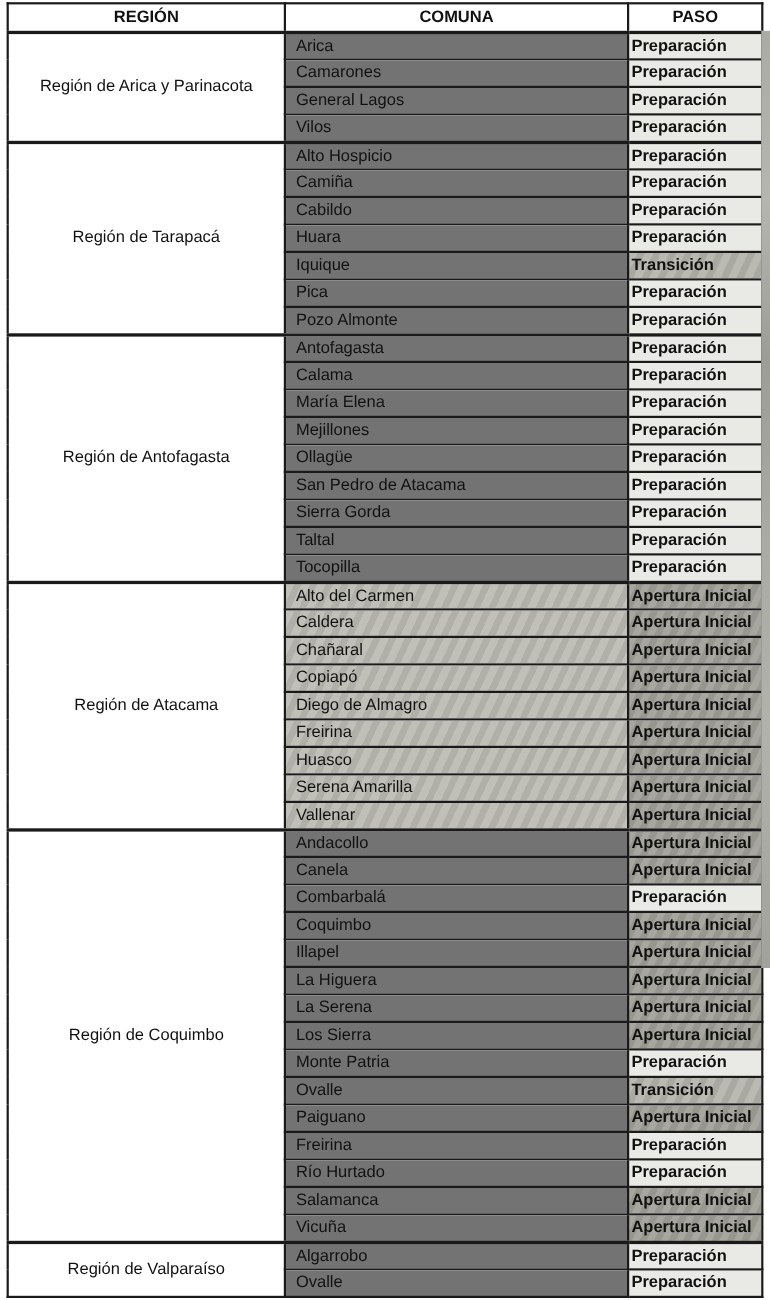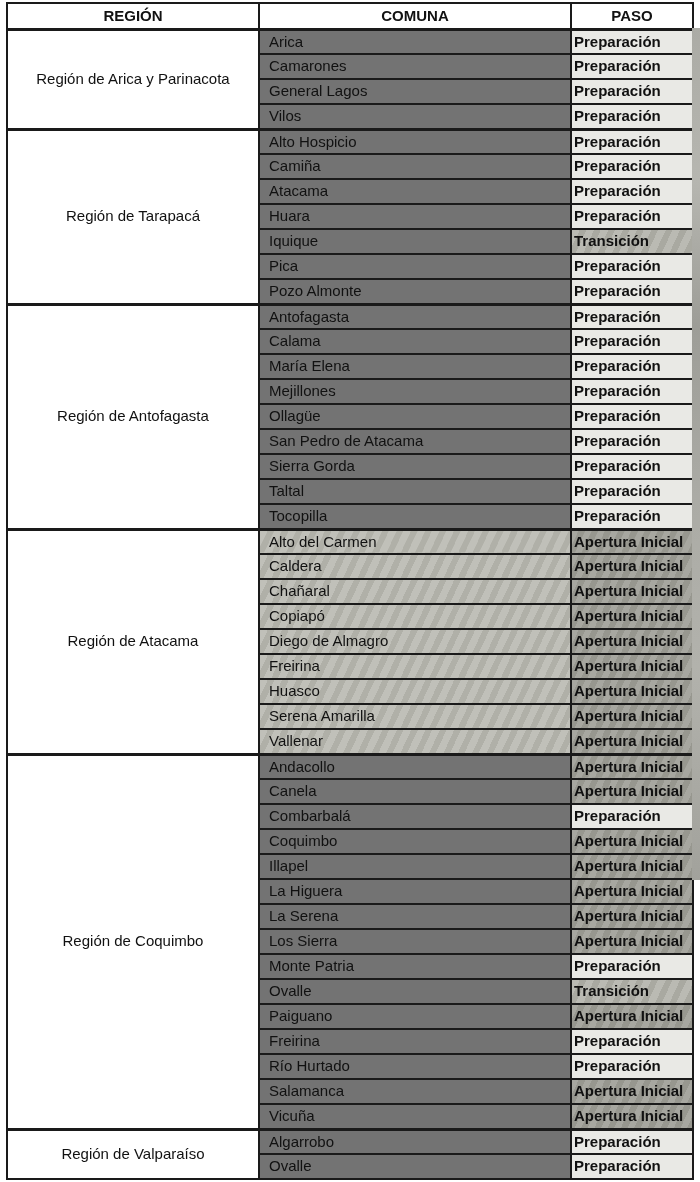"Atacama" td.comuna-cell { text: Atacama -> Cabildo }
